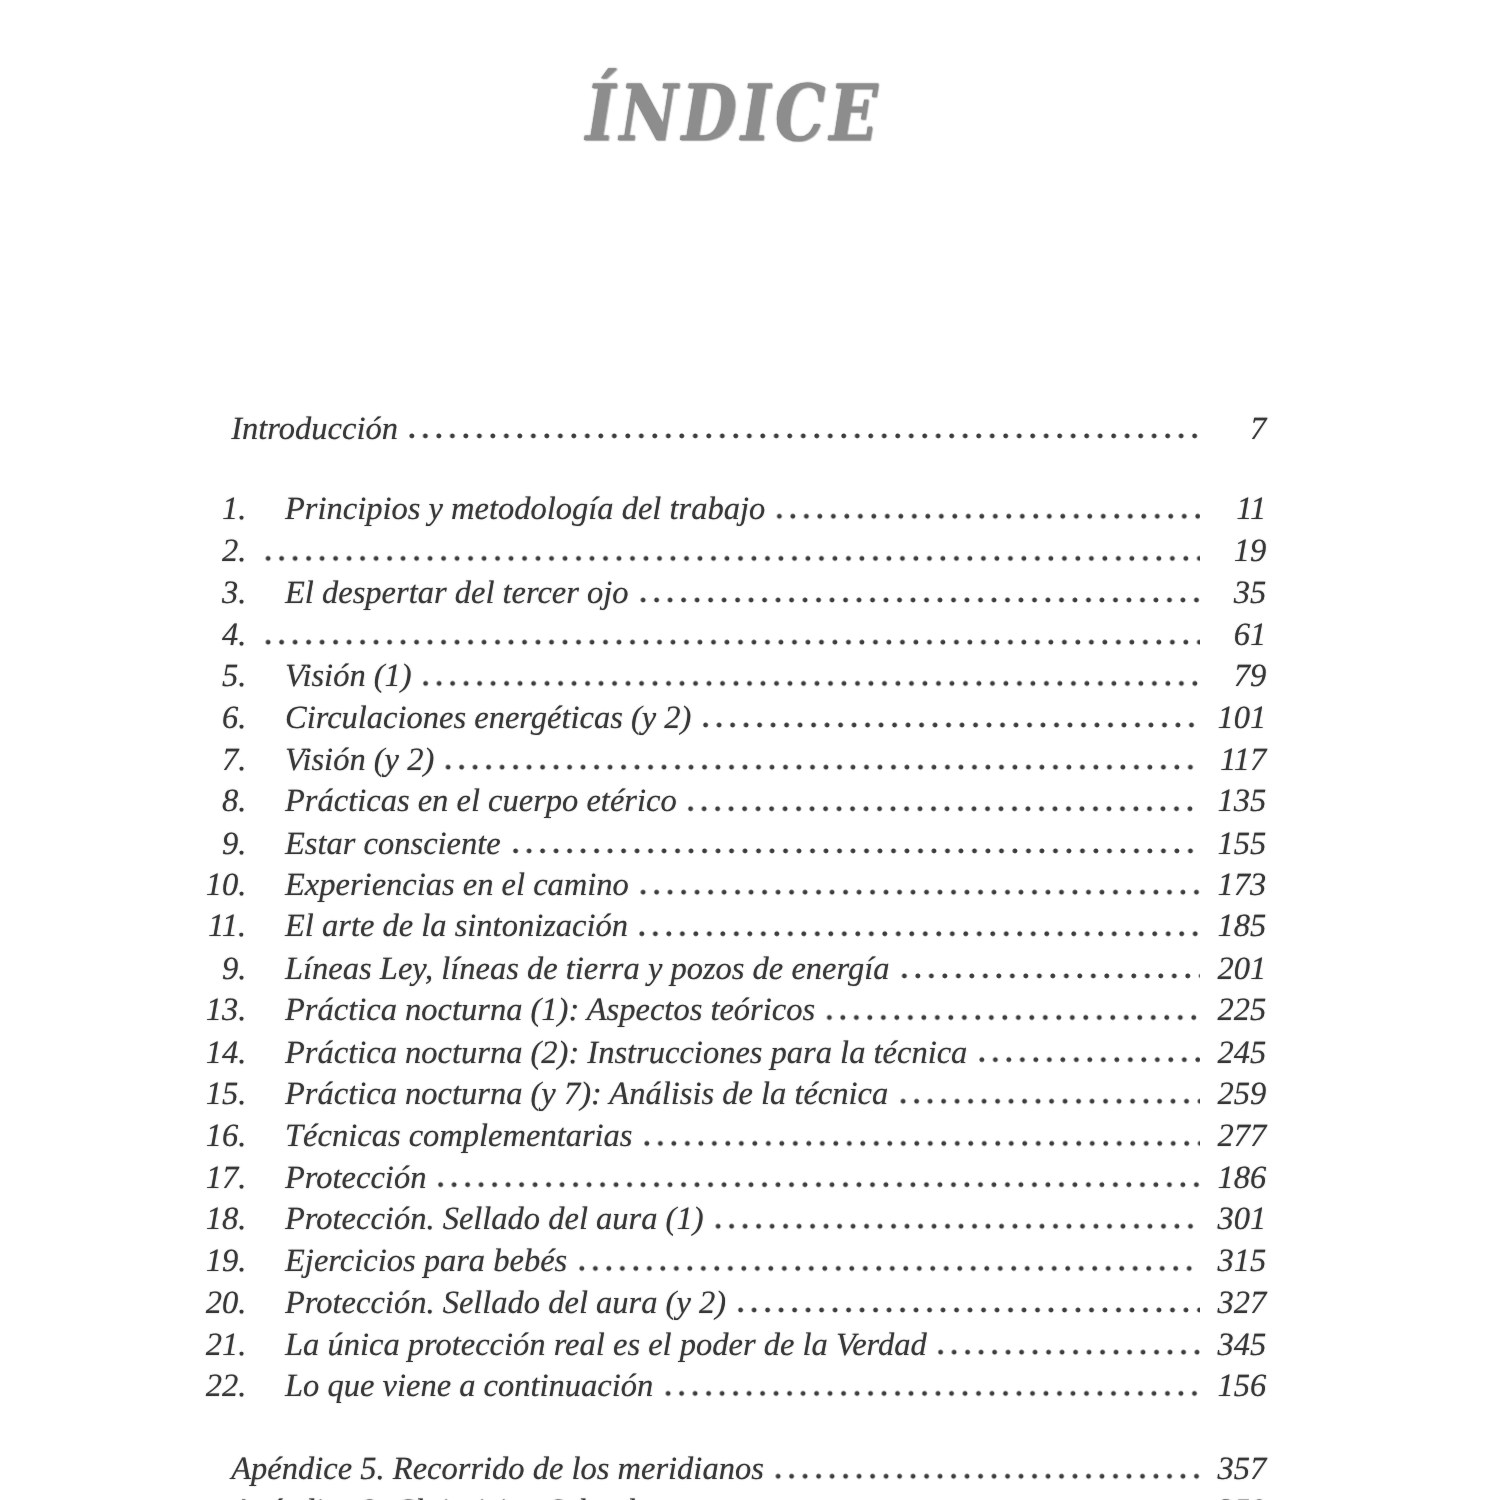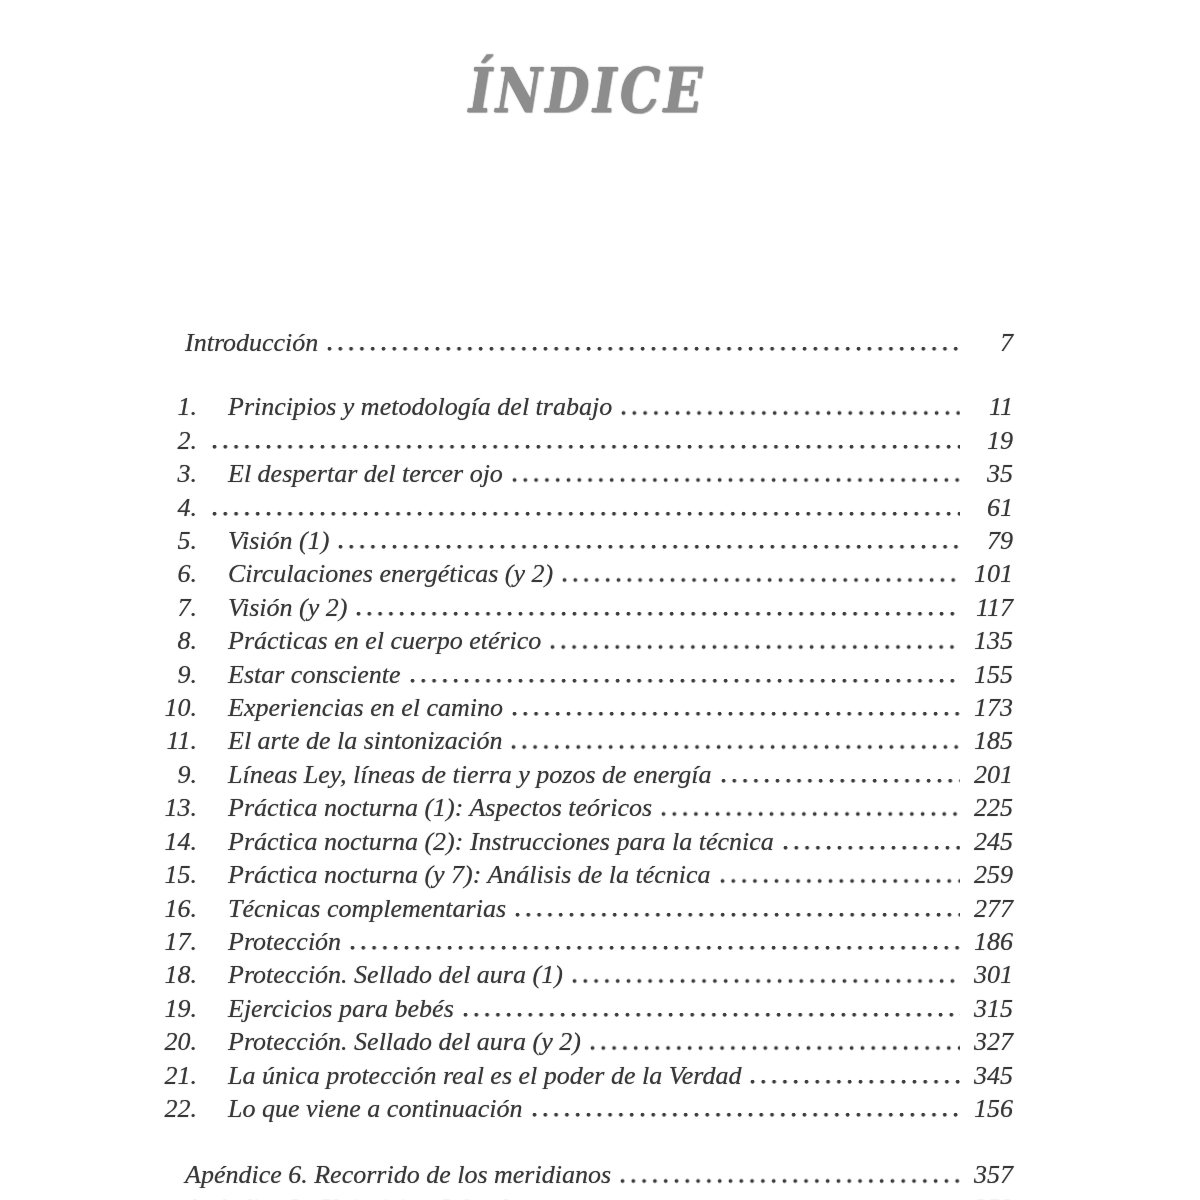"Apéndice 6. Recorrido de los" span.label { text: 6 -> 5 }
